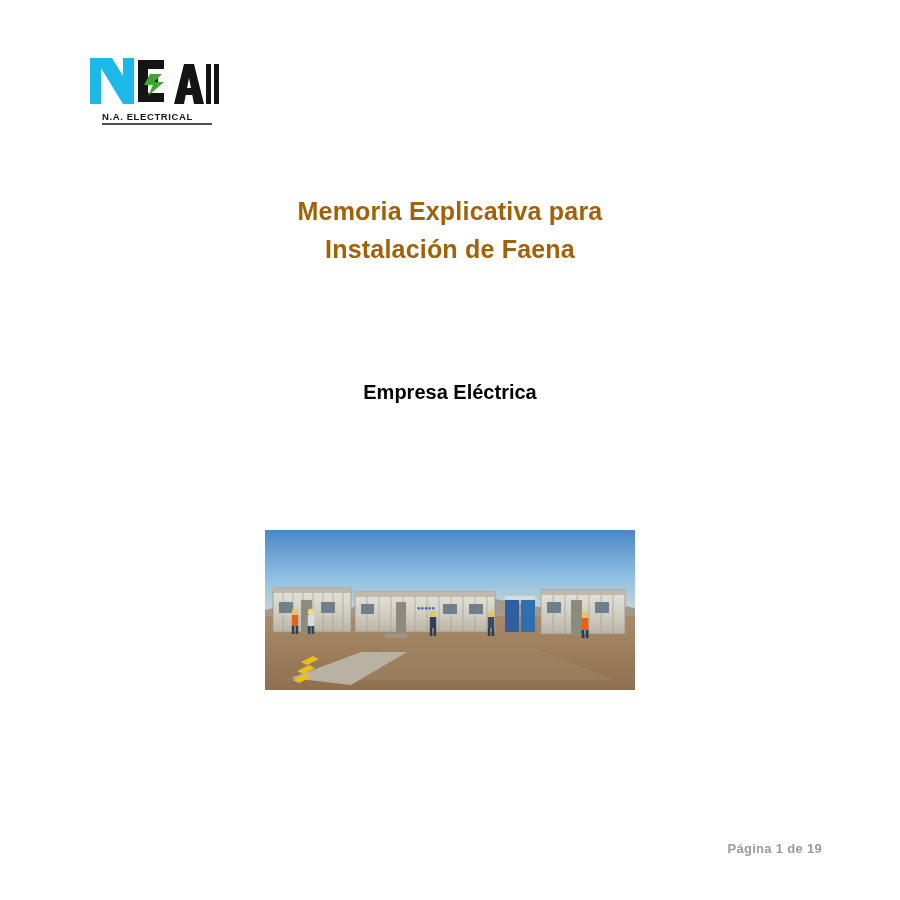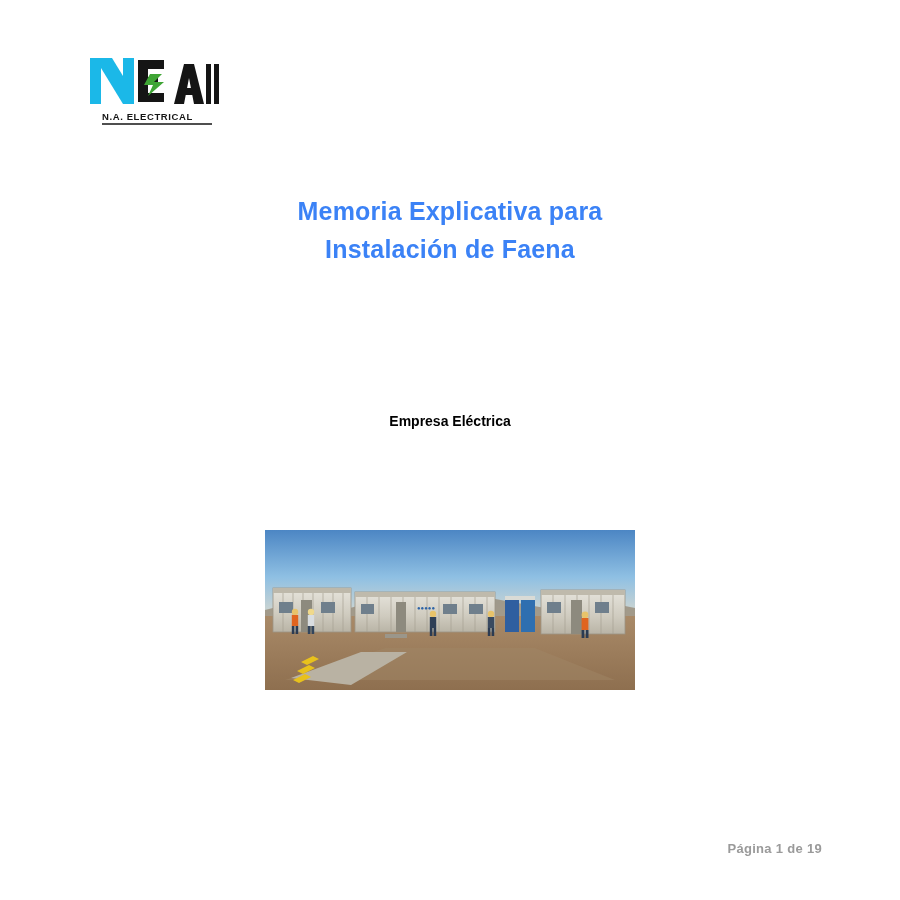"Memoria Explicativa para" .doc-title { color: #3b82f6 -> #a16207 }
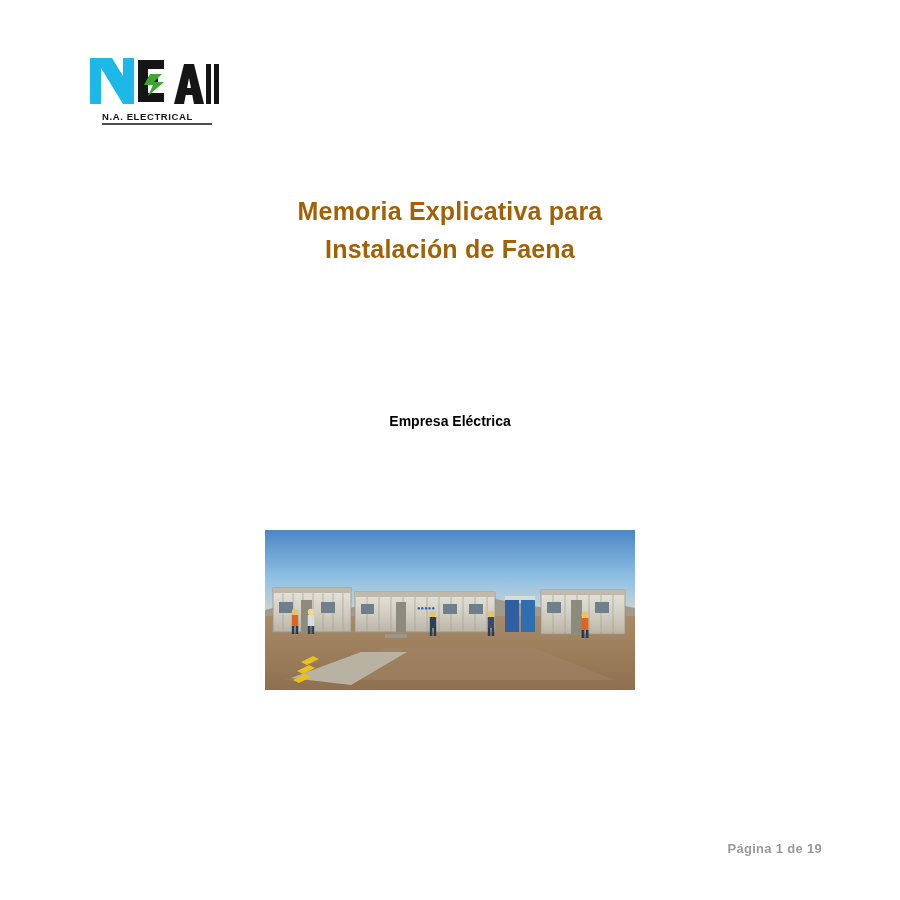"Empresa Eléctrica" .company { font-size: 14px -> 20px; margin-top: 32px -> none }
